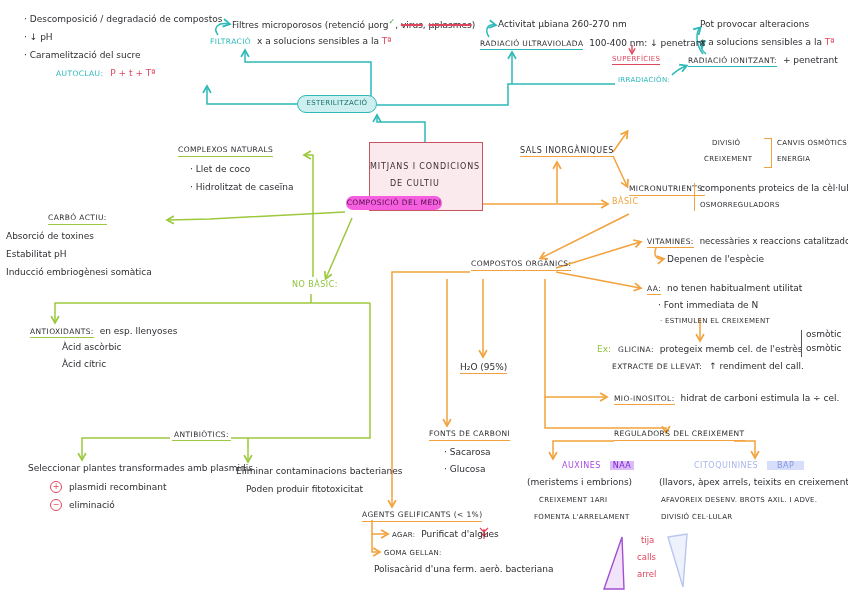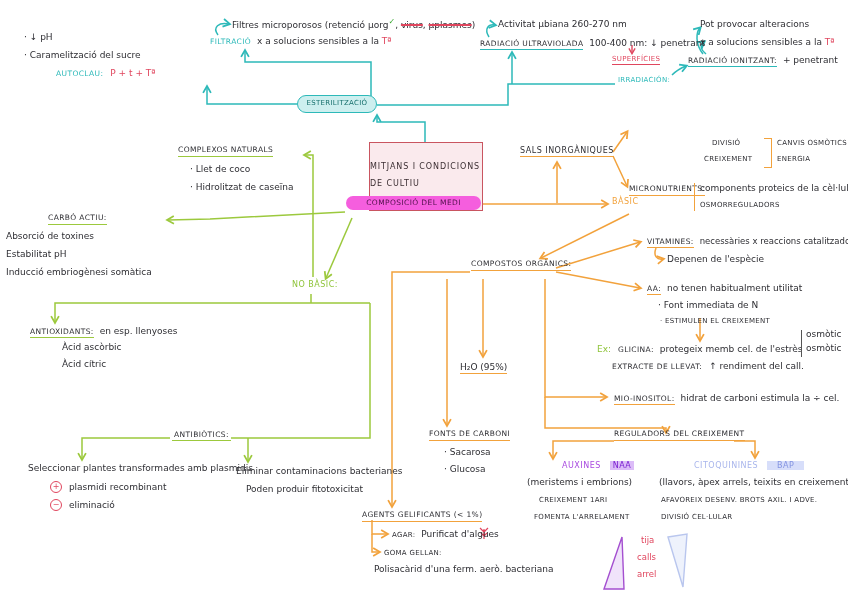"Descomposició / degradació de compostos" div.lbl { html: none -> <div>Descomposició / degradació de compostos</div> }
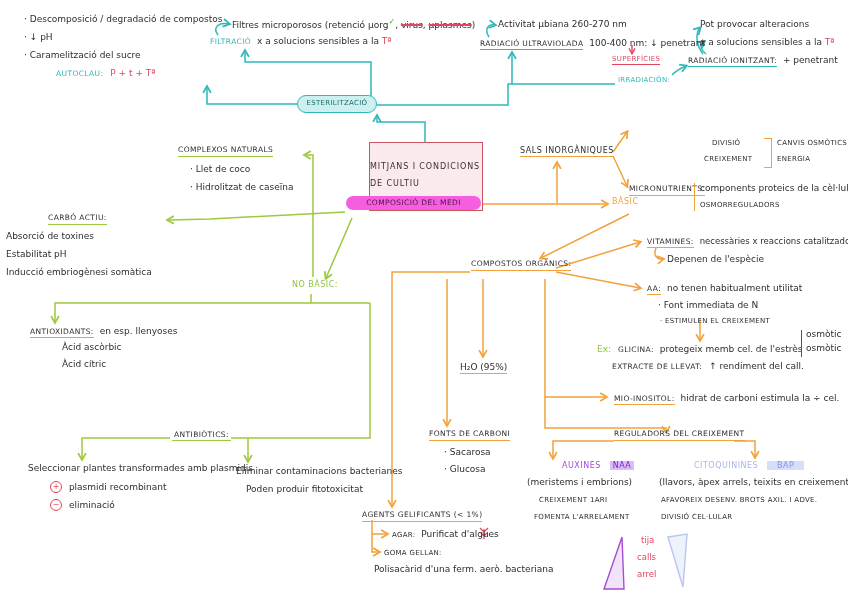"DE CULTIU" #center-box .bl { margin-left: none -> 20px }
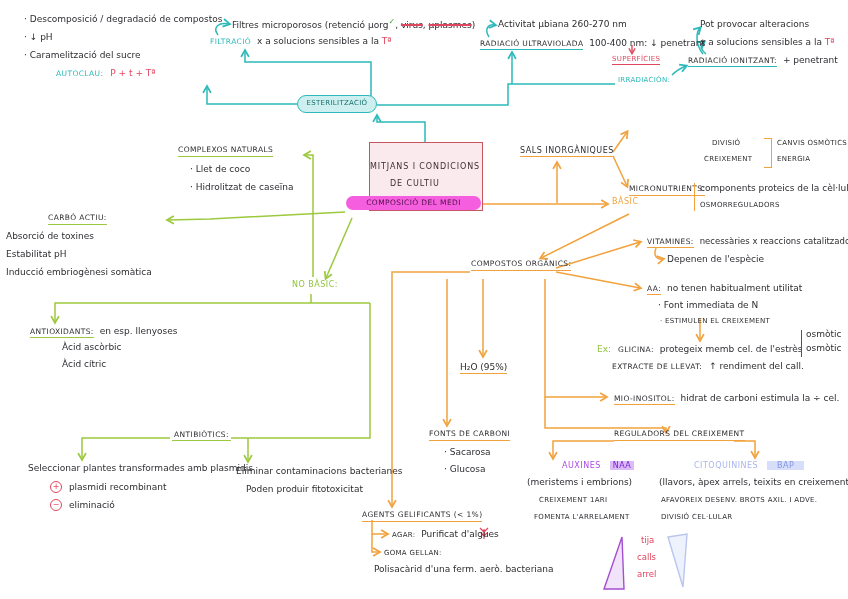"COMPOSICIÓ DEL MEDI" #comp-node { width: 135px -> 96px }
